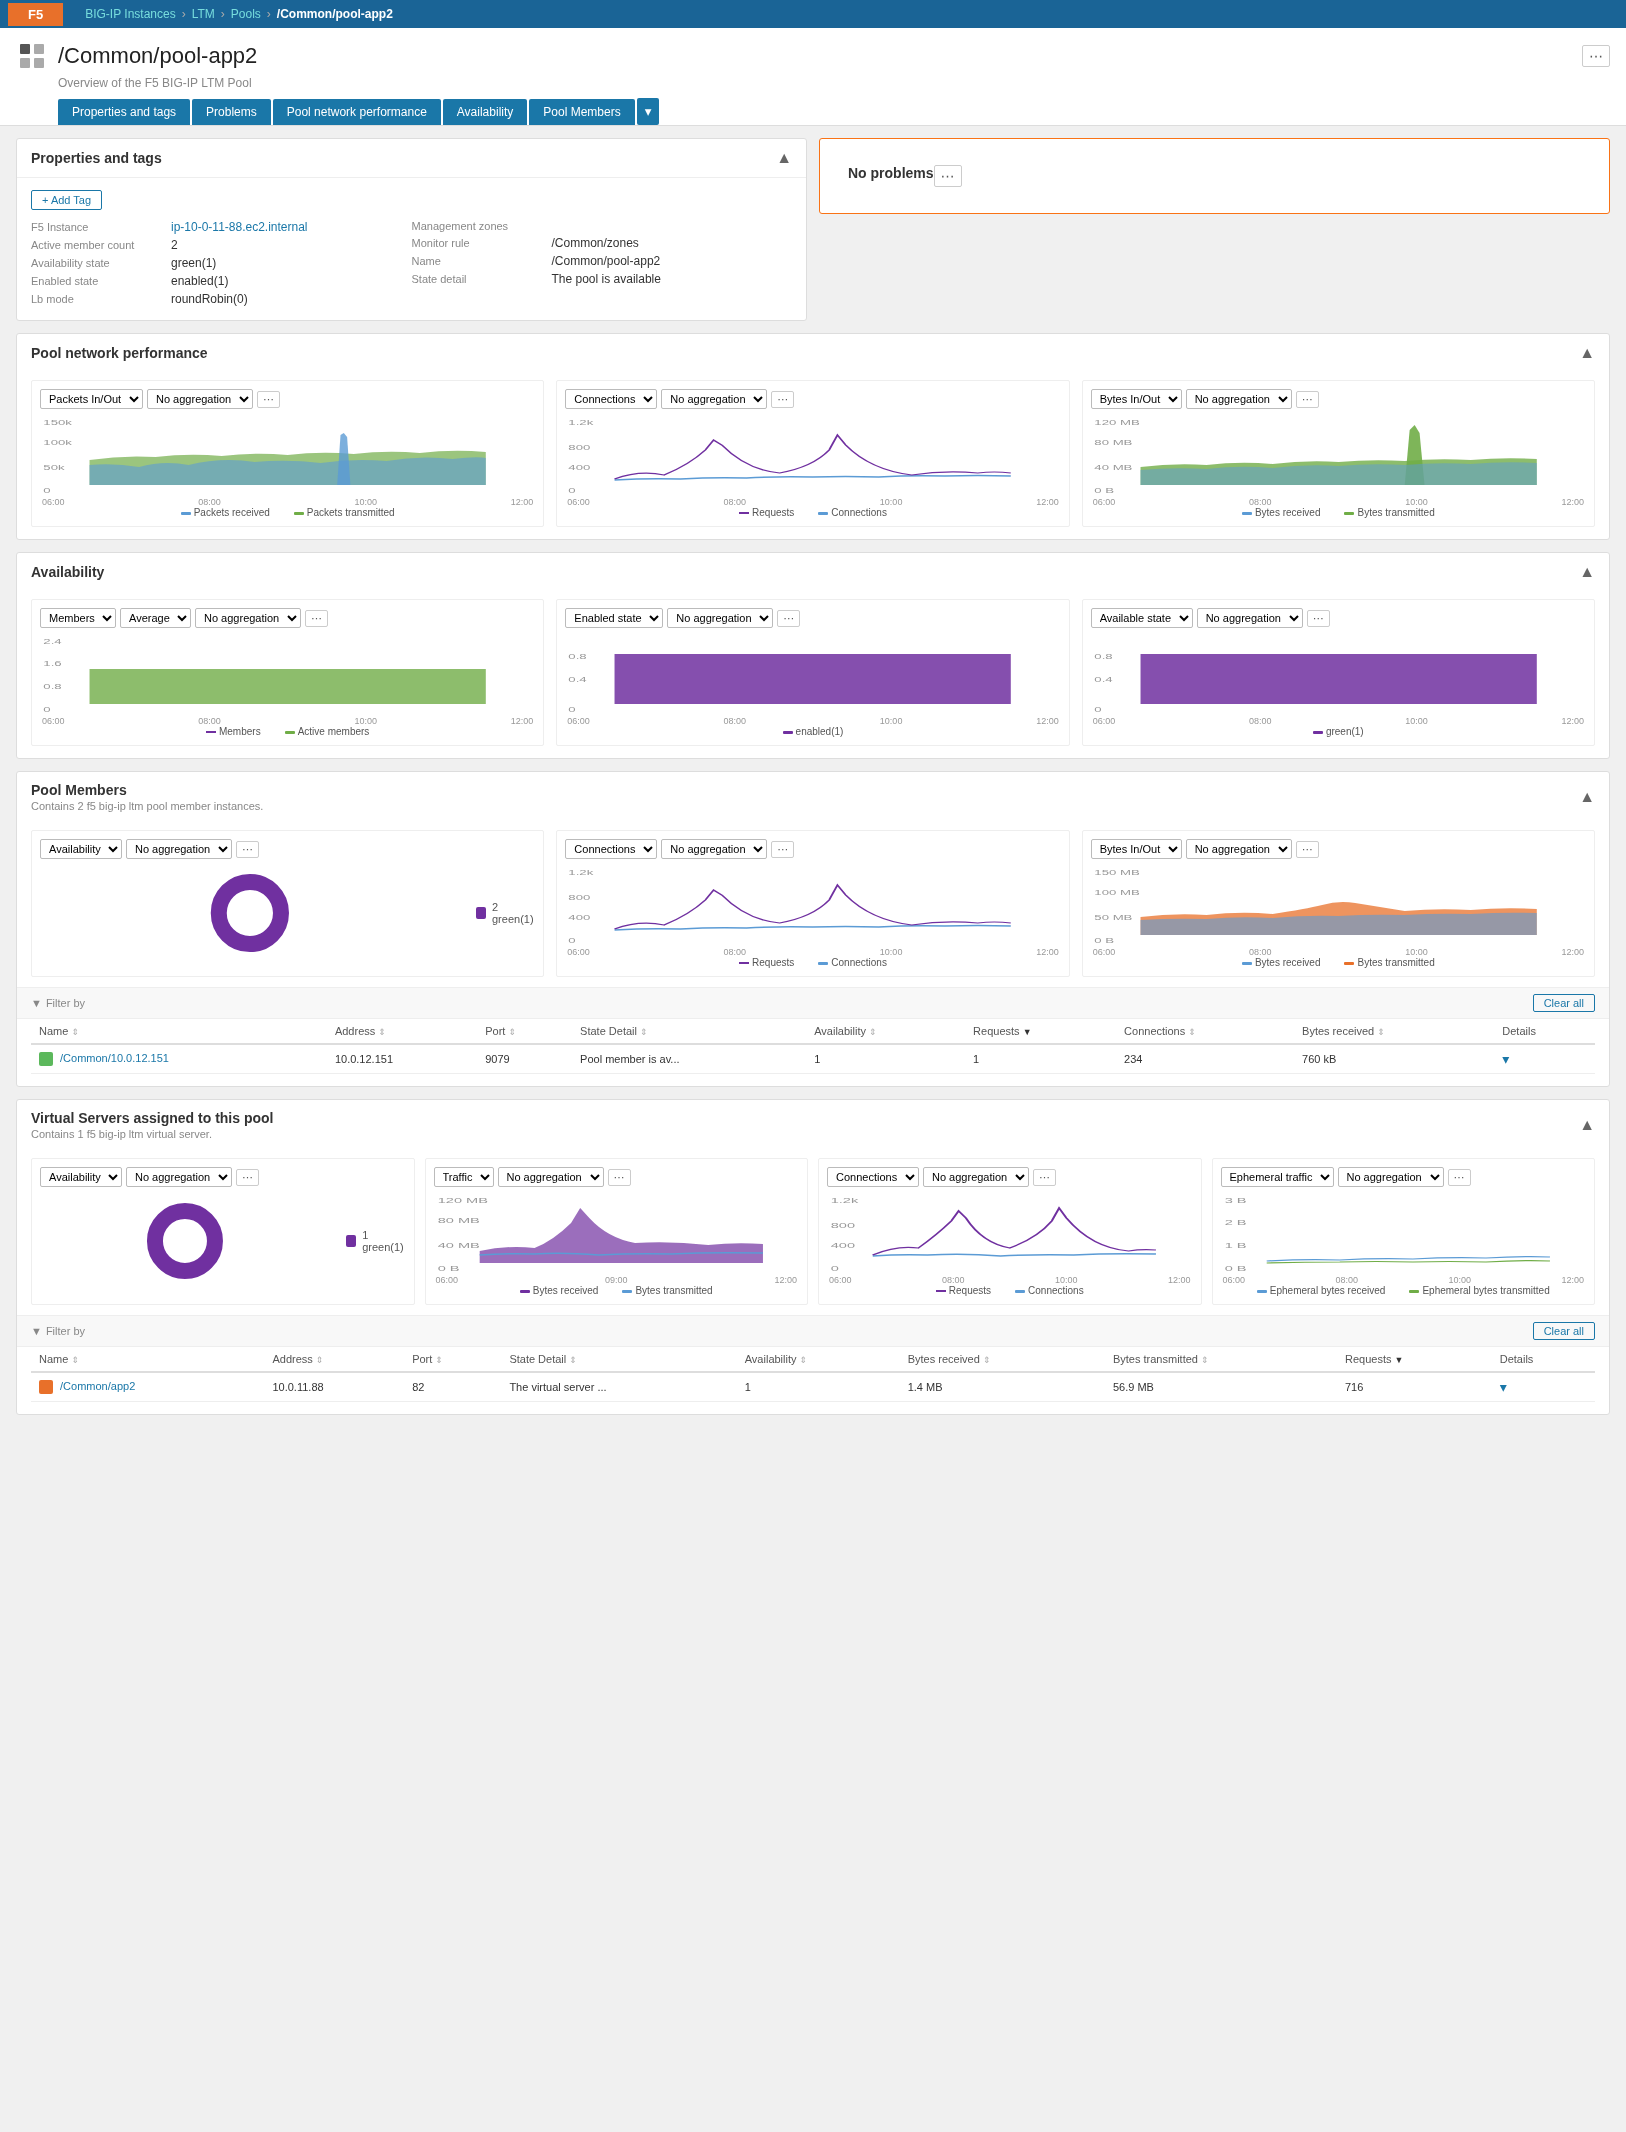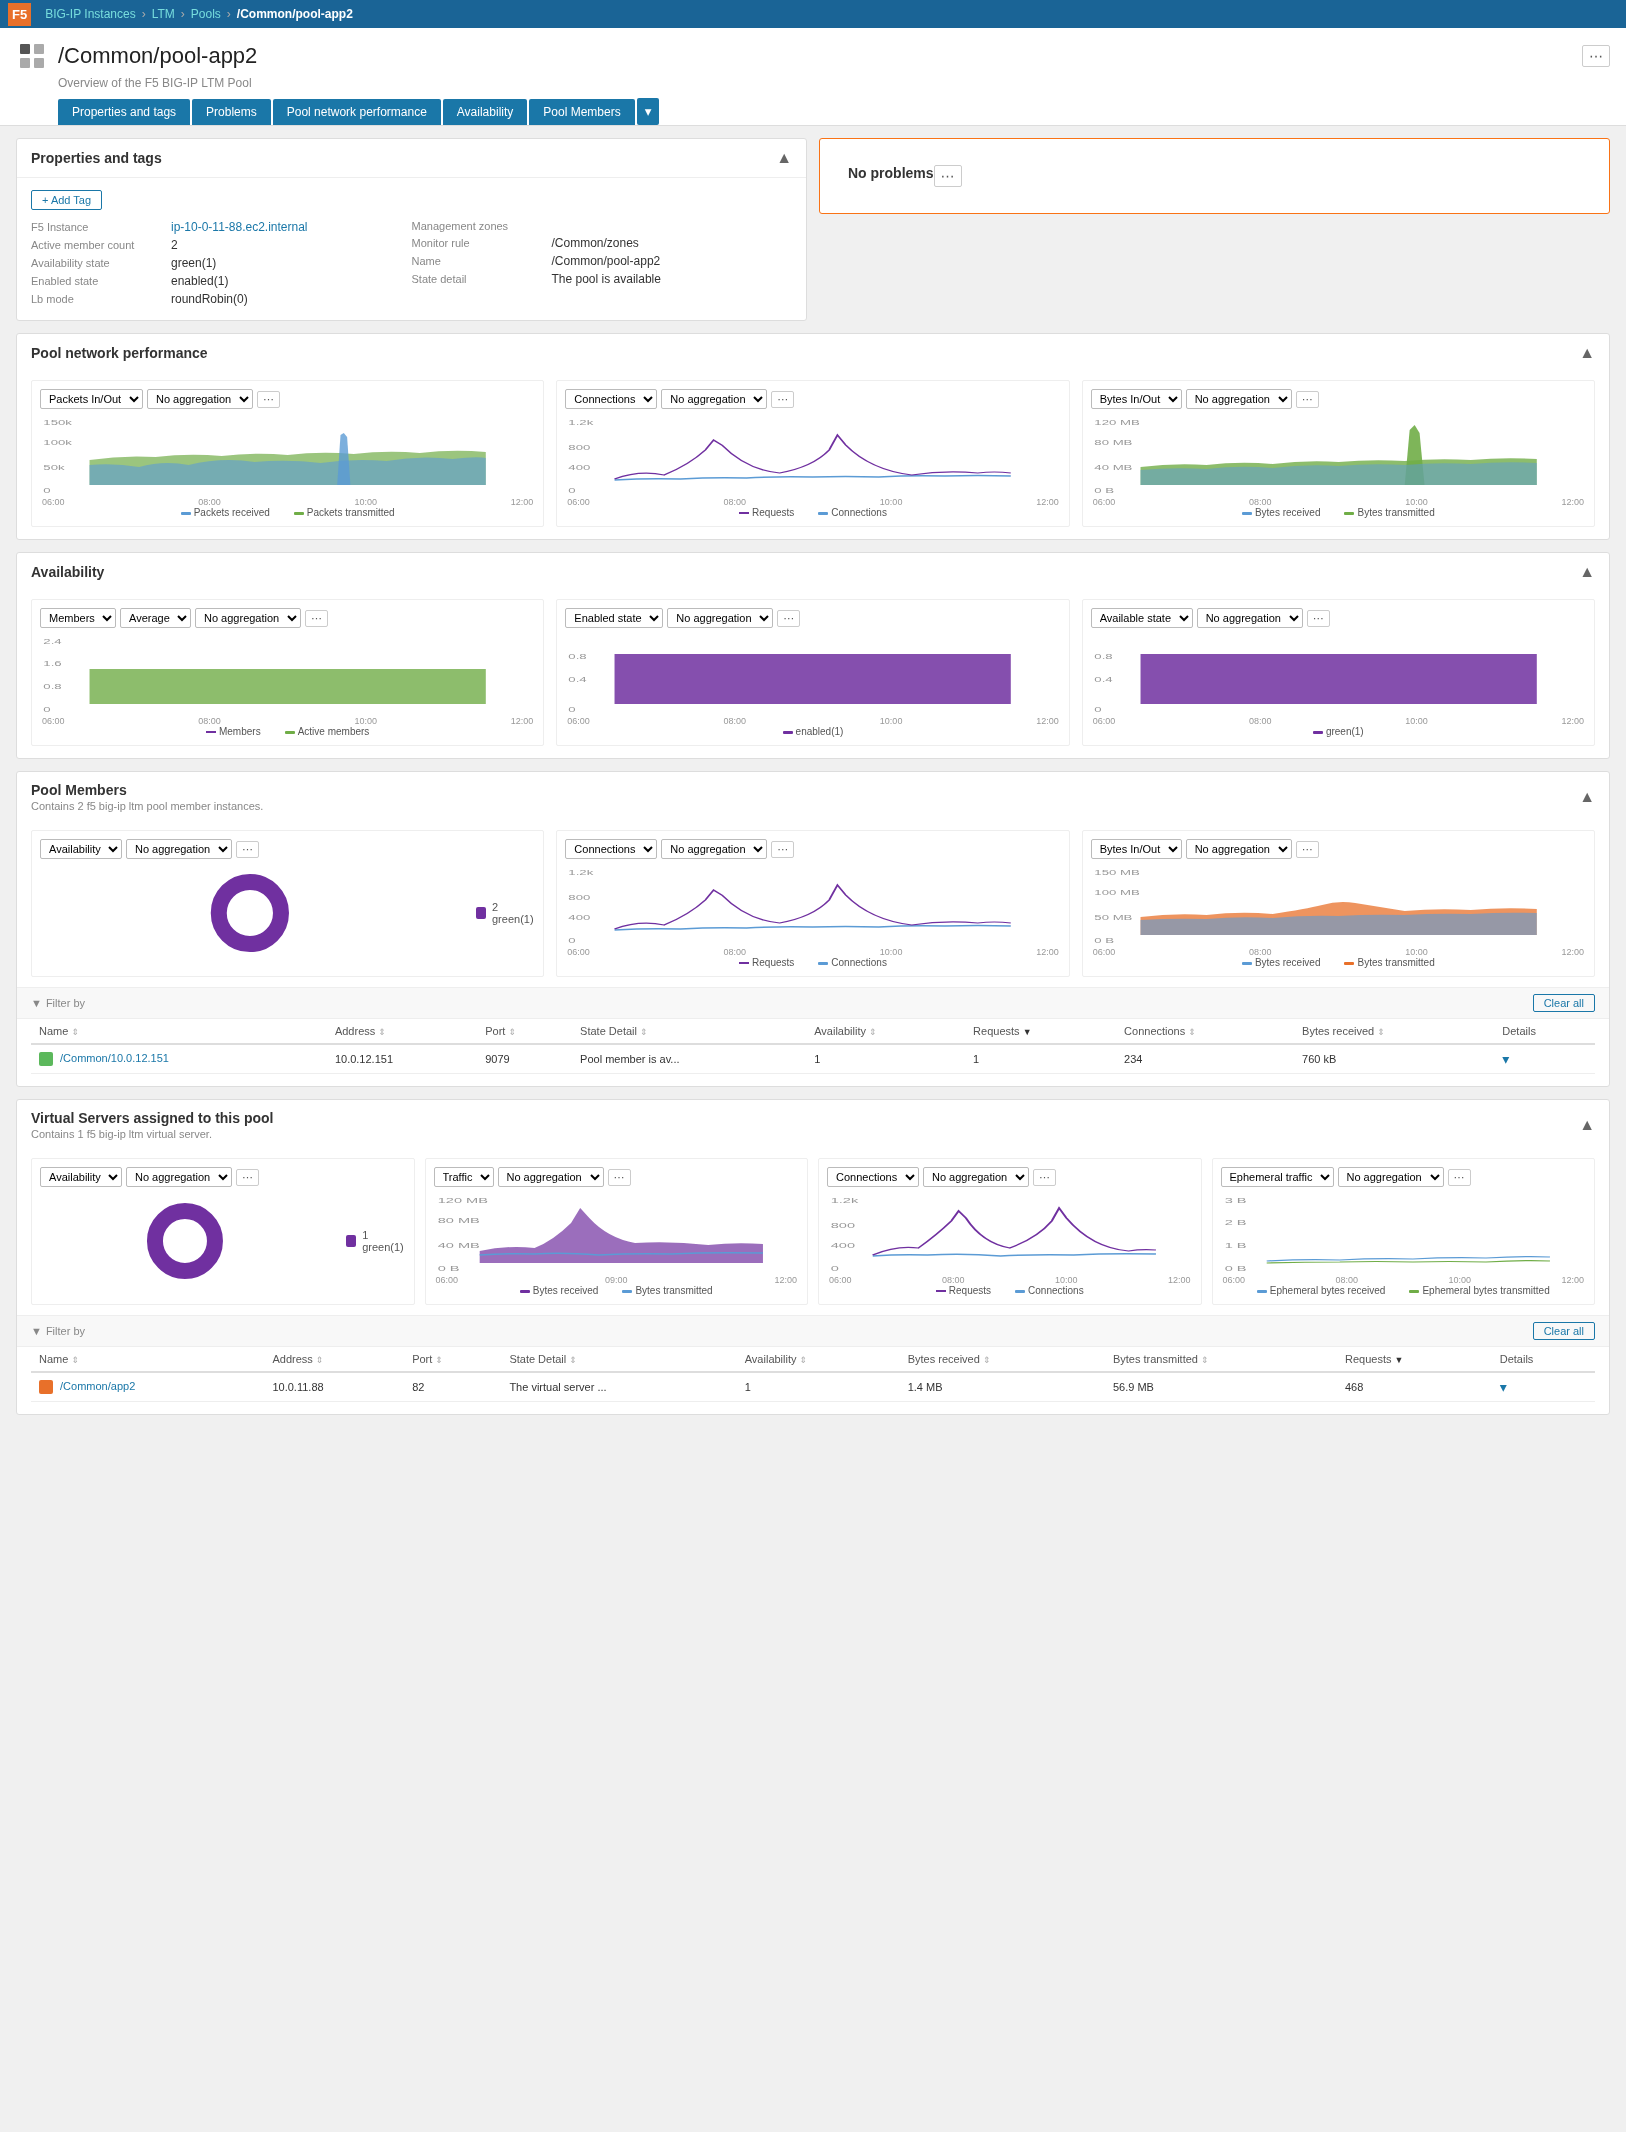"F5" .top-nav .brand { margin-right: 8px -> 16px; padding: 4px 4px -> 4px 20px }
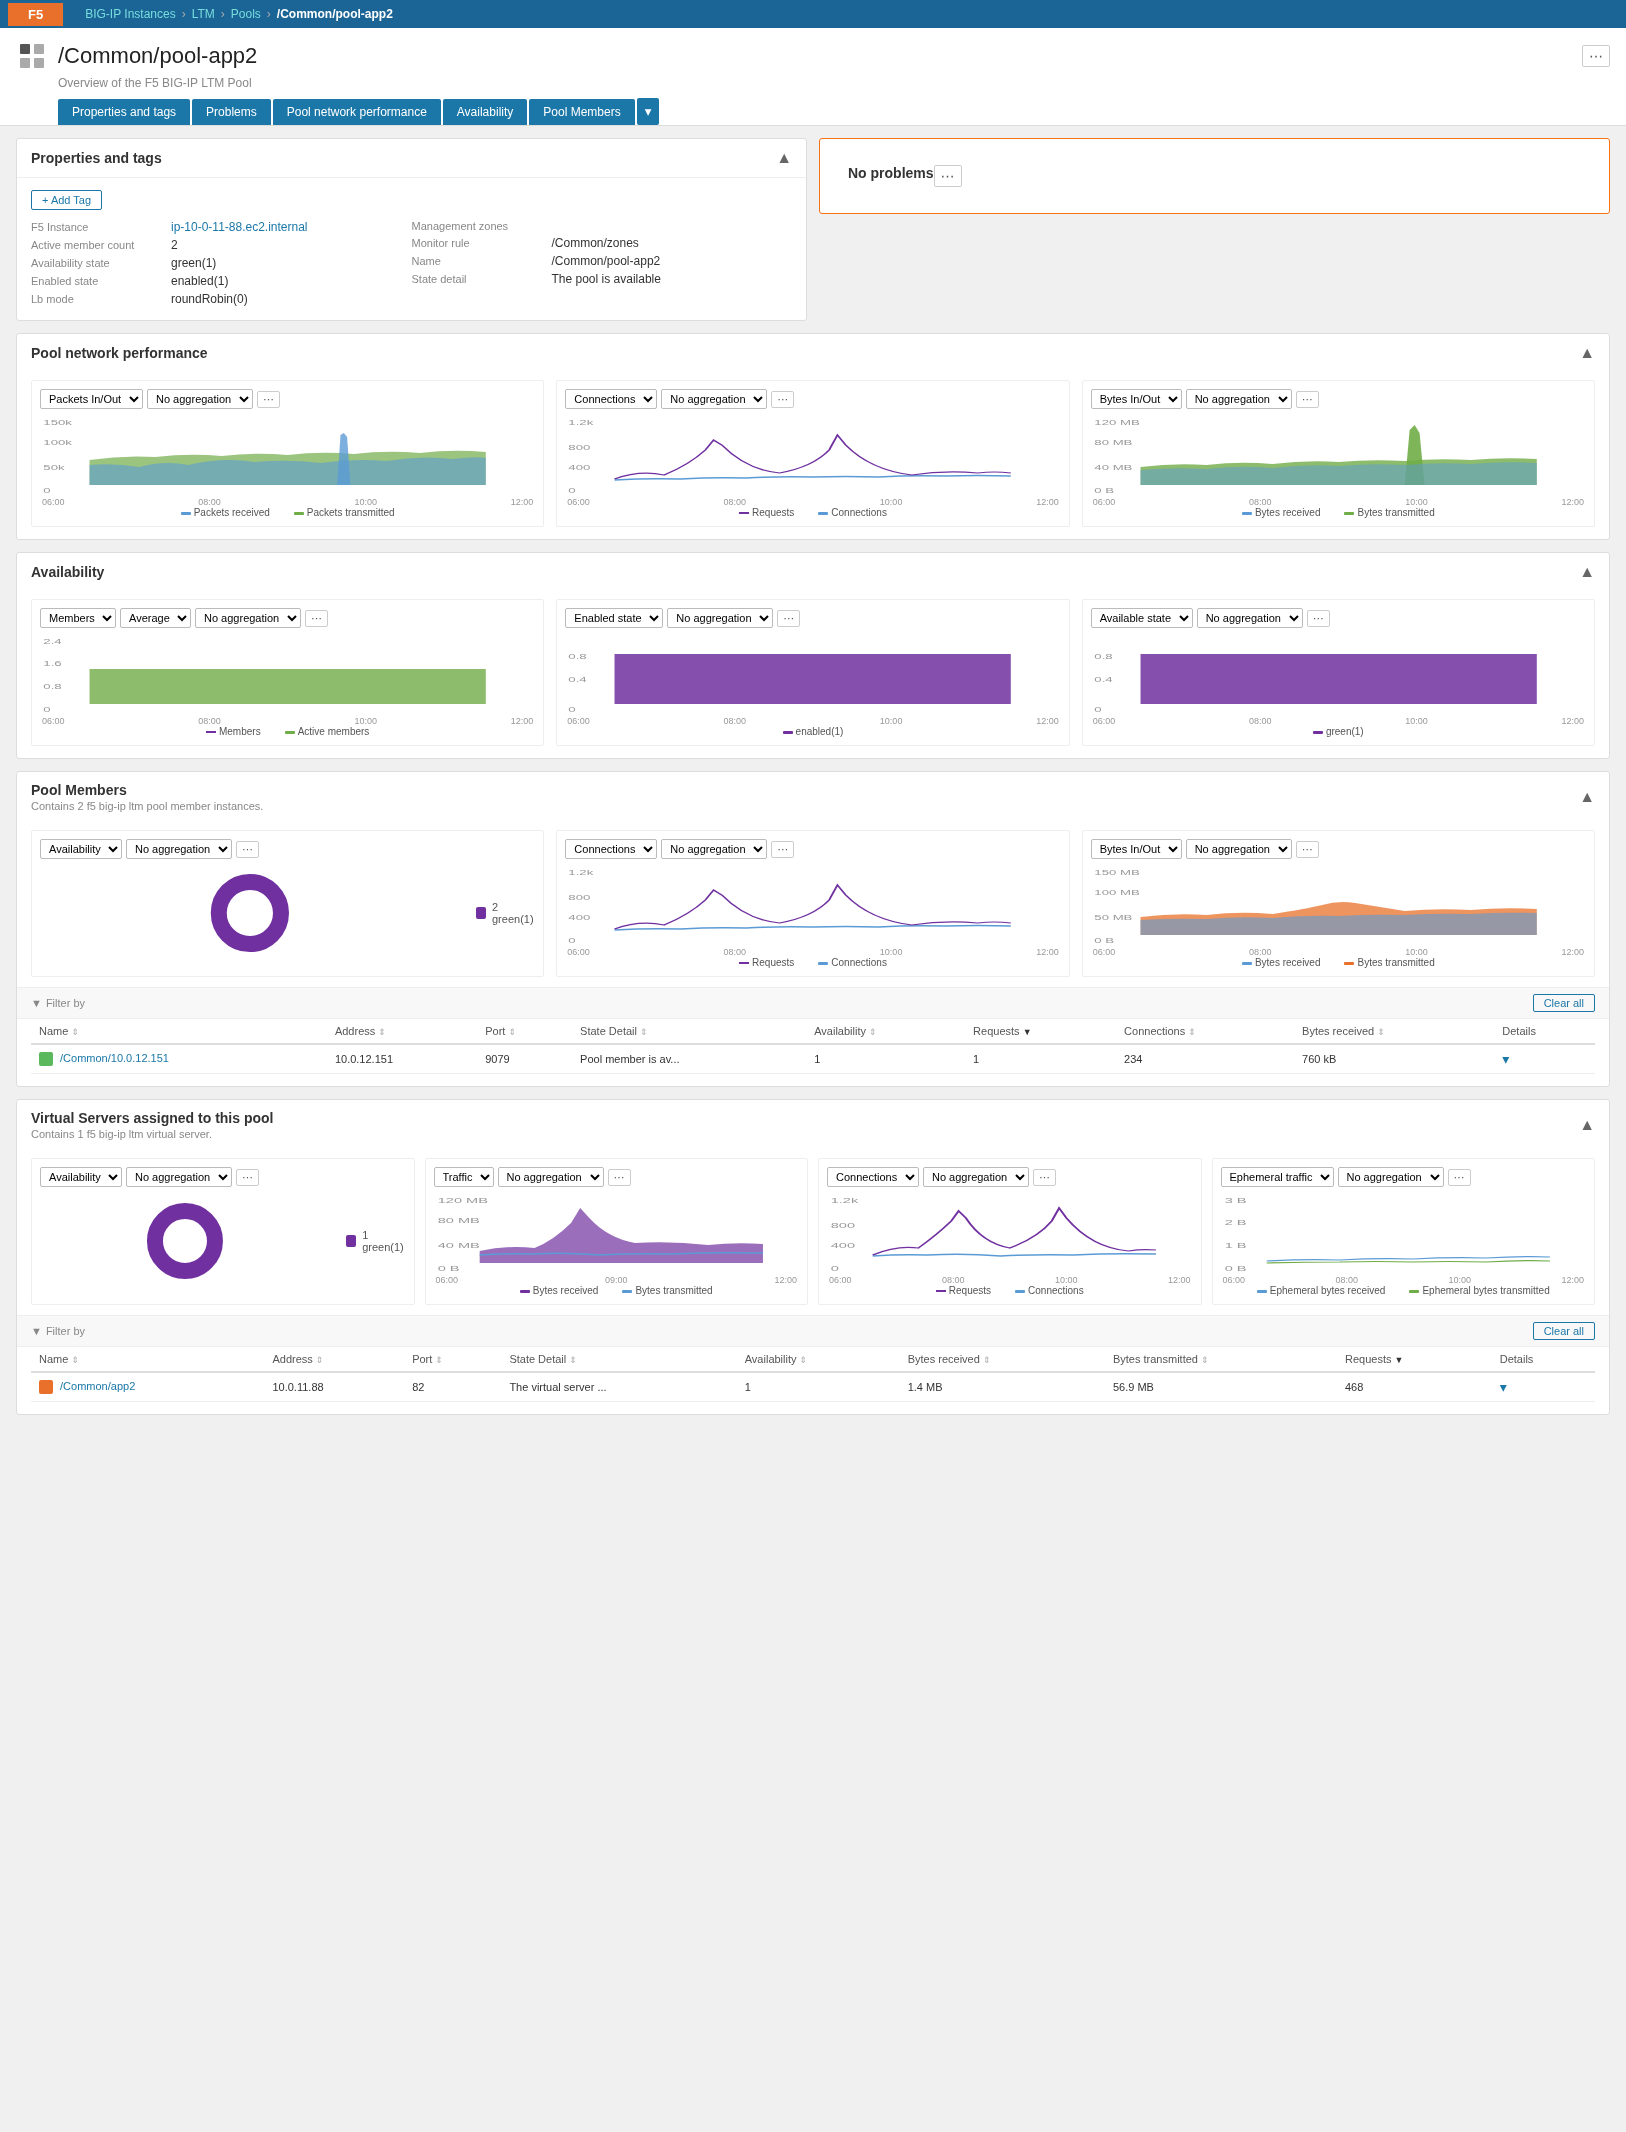"468" td { text: 468 -> 716 }
